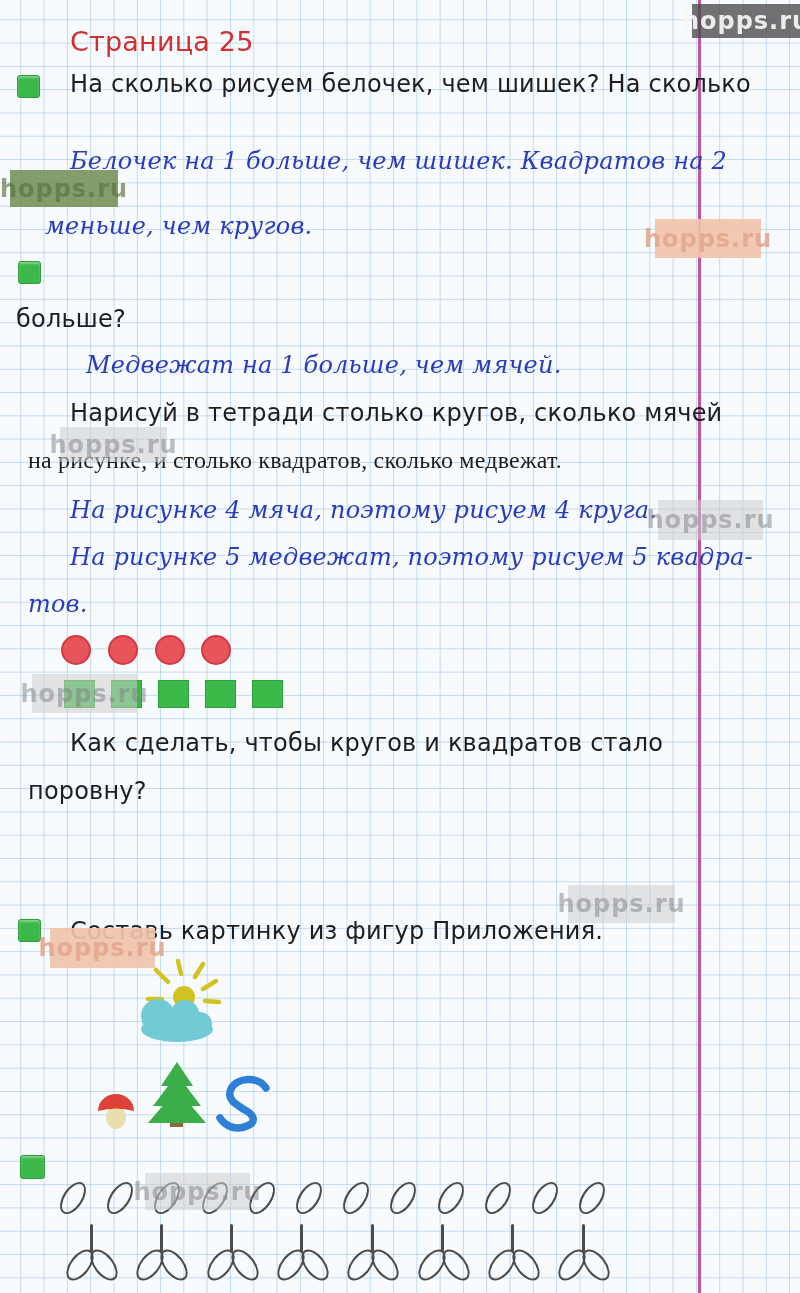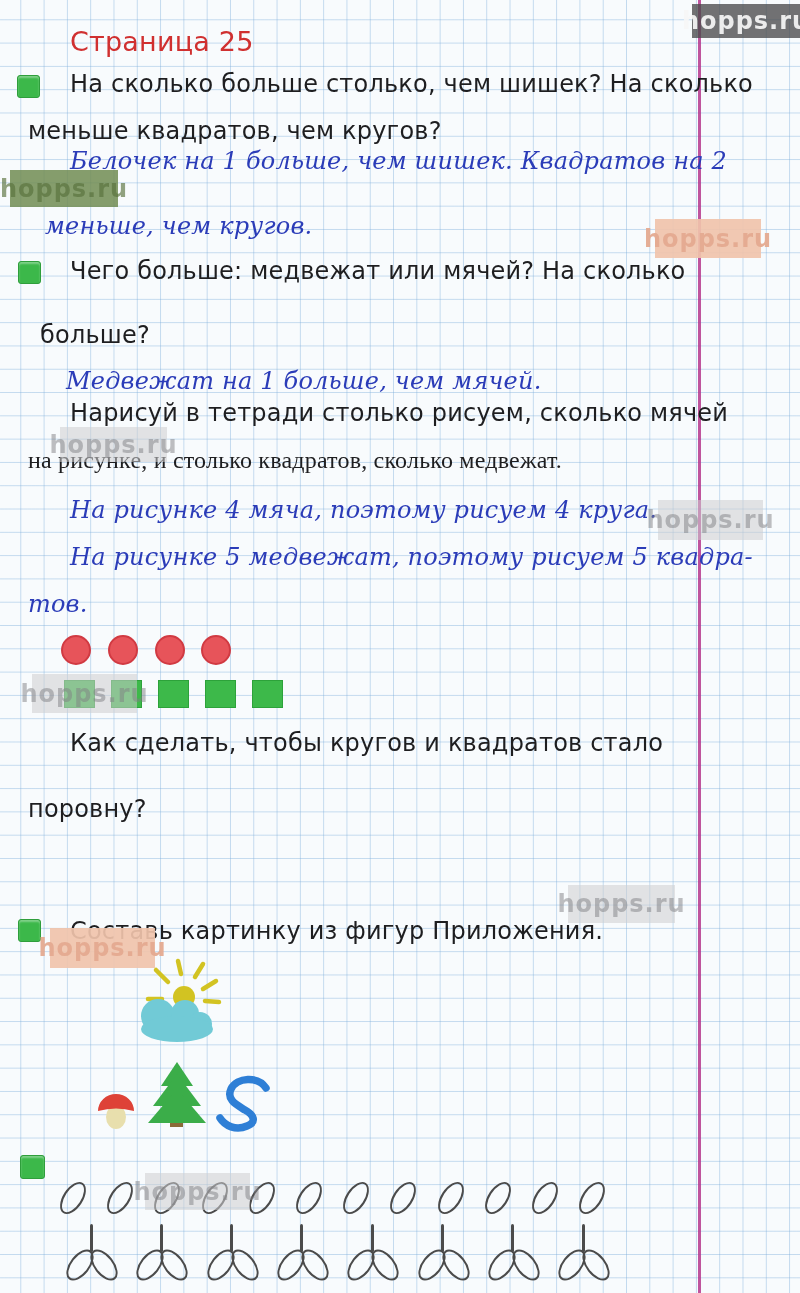"На сколько больше столько, чем" div.tline { text: больше столько -> рисуем белочек }
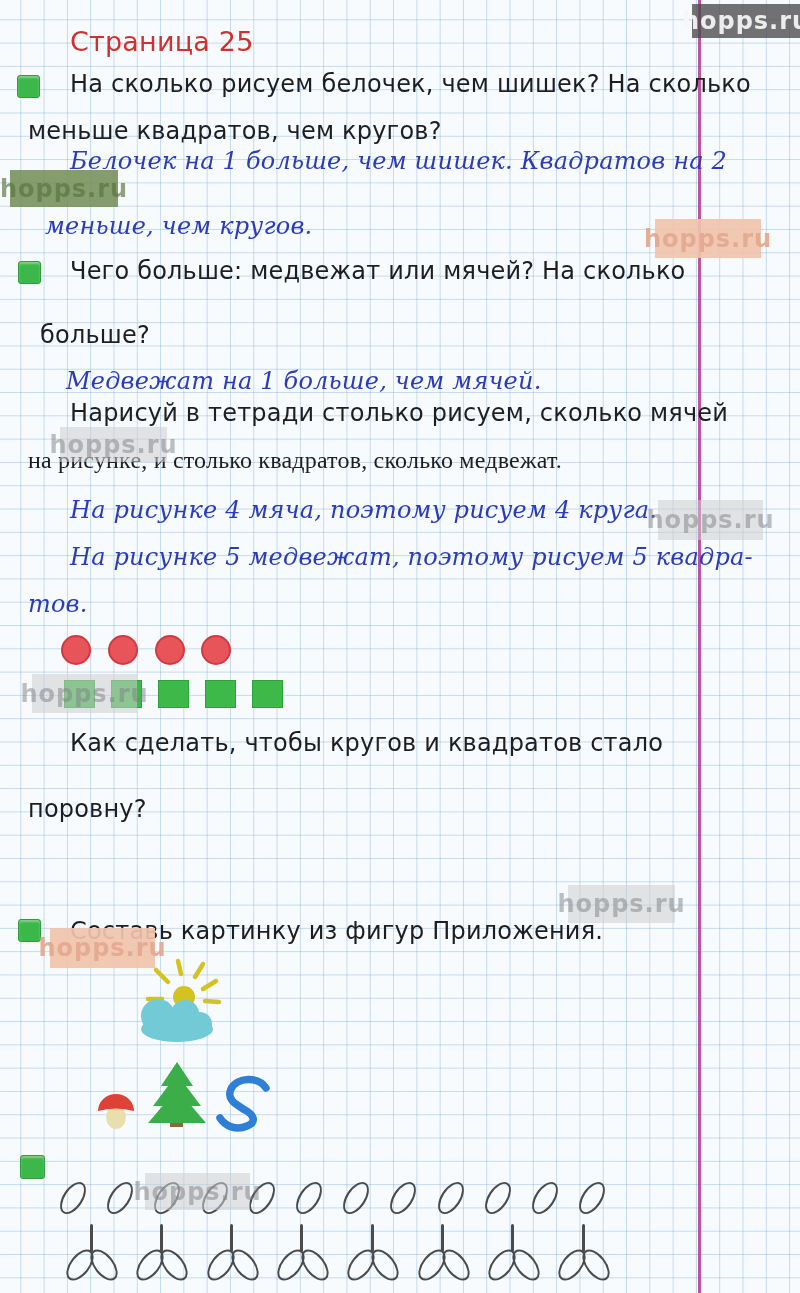"меньше квадратов, чем кругов?" div.tline { html: <div>меньше квадратов, чем кругов?</div> -> none }
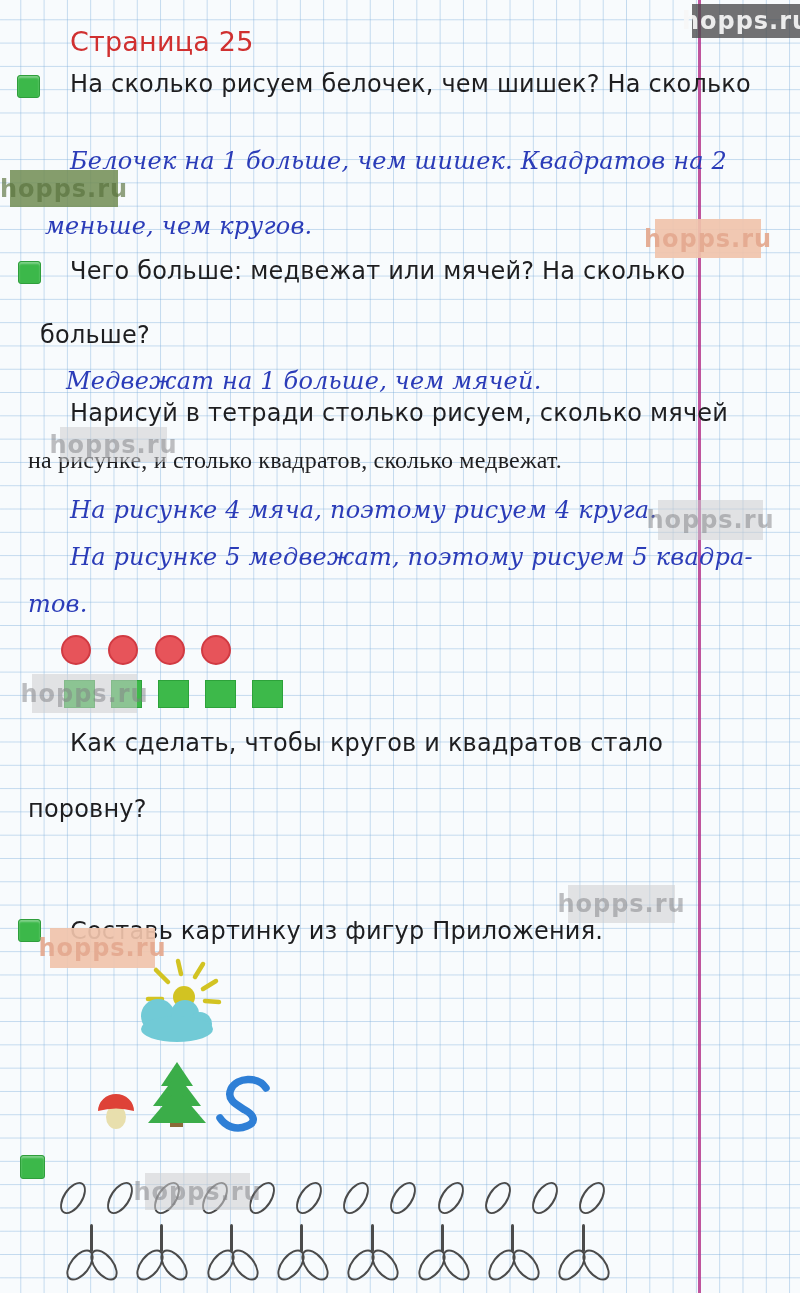"Чего больше: медвежат или мячей?" div.tline { html: <div>Чего больше: медвежат или мячей? На сколько</div> -> none }
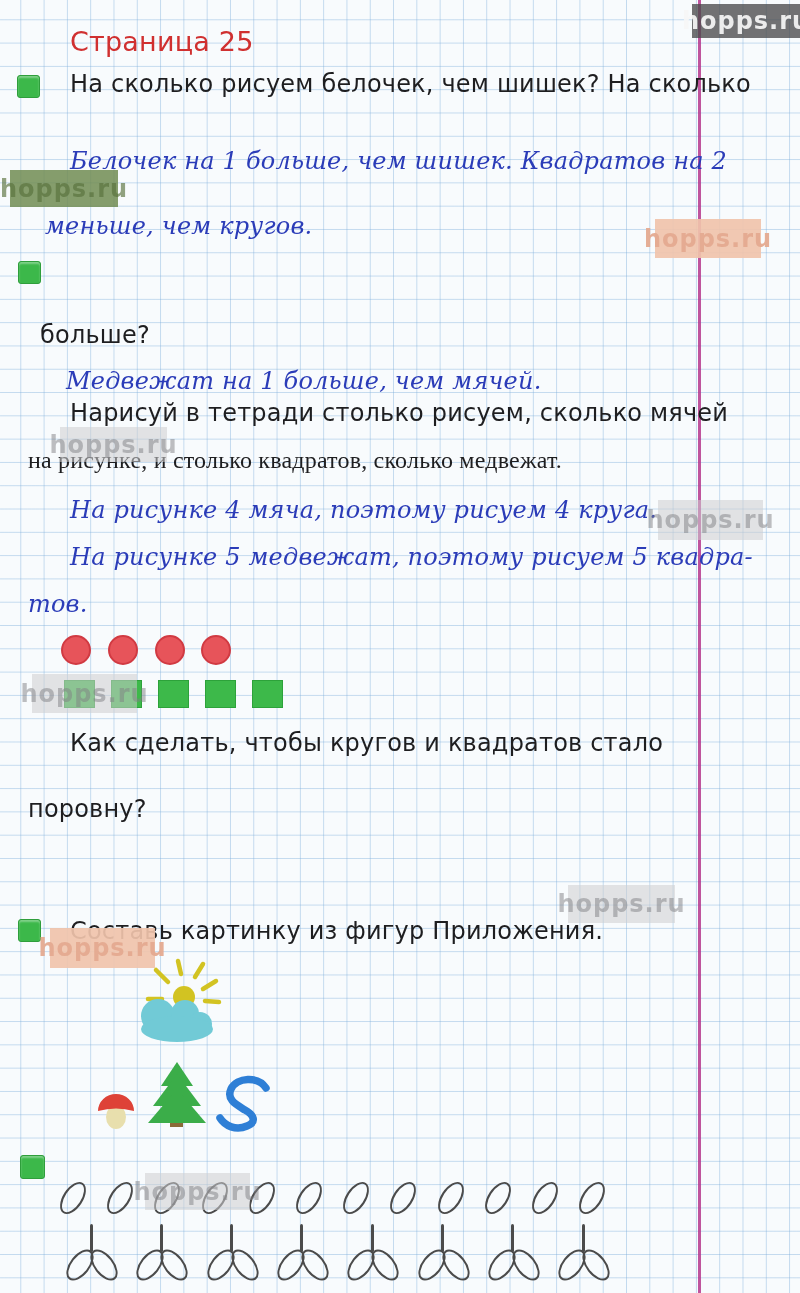"больше?" div.tline { left: 40px -> 16px; margin-top: 16px -> none }
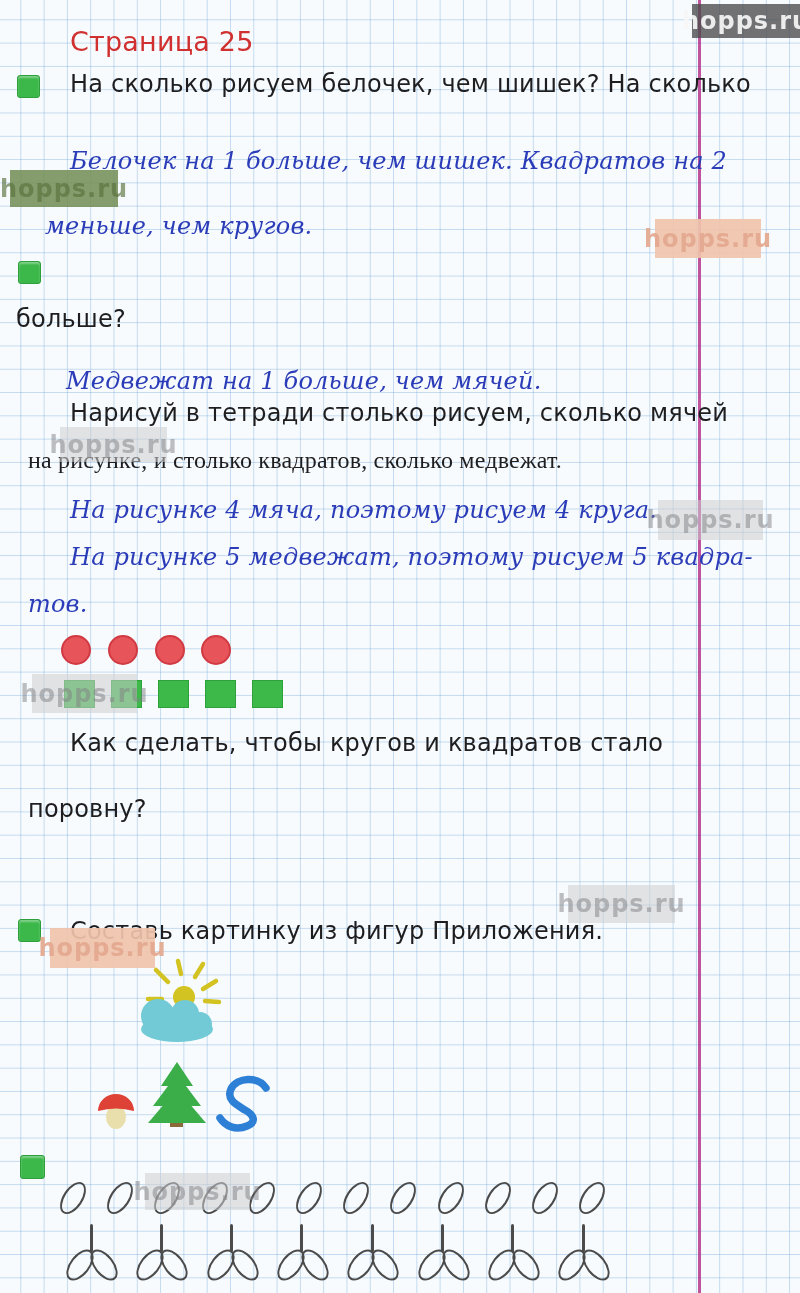"Медвежат на 1 больше, чем" div.tline { left: 66px -> 86px; margin-top: 16px -> none }
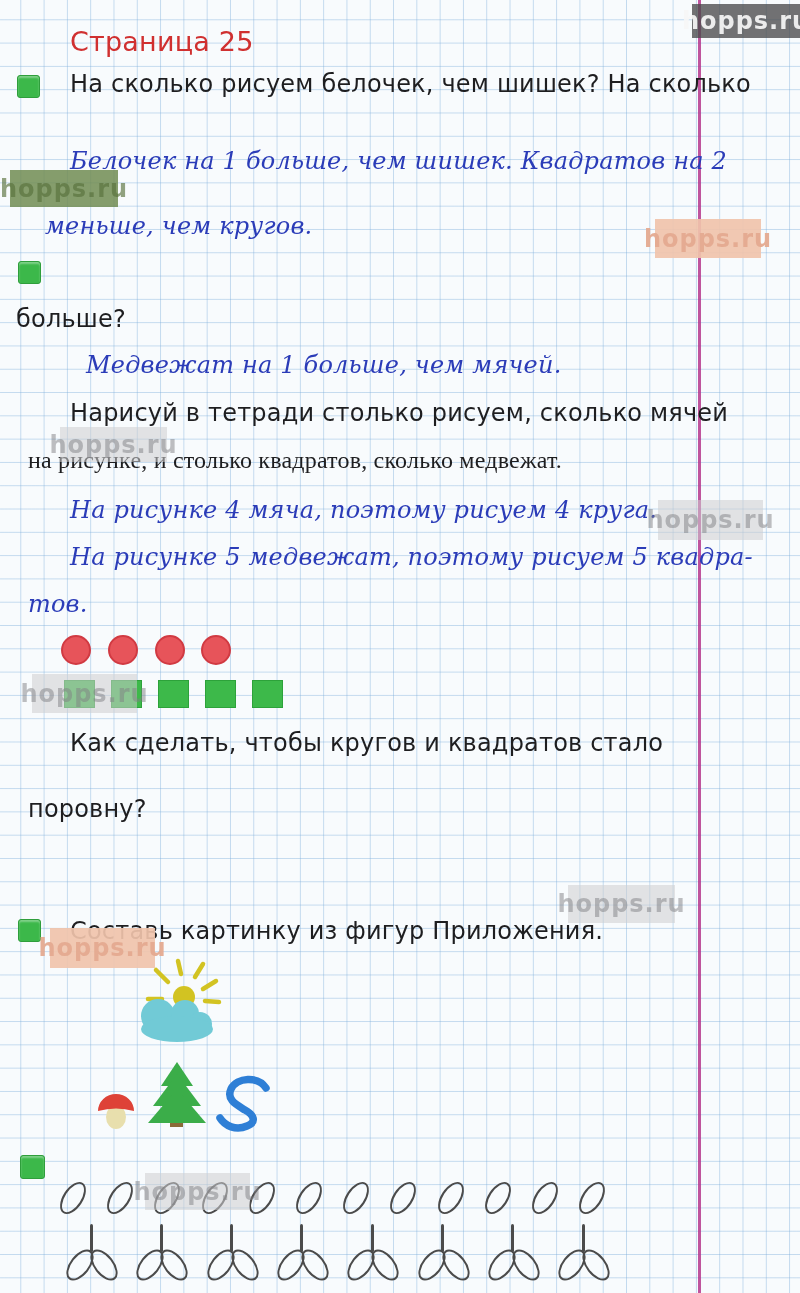"Нарисуй в тетради столько рисуем," div.tline { text: рисуем -> кругов }
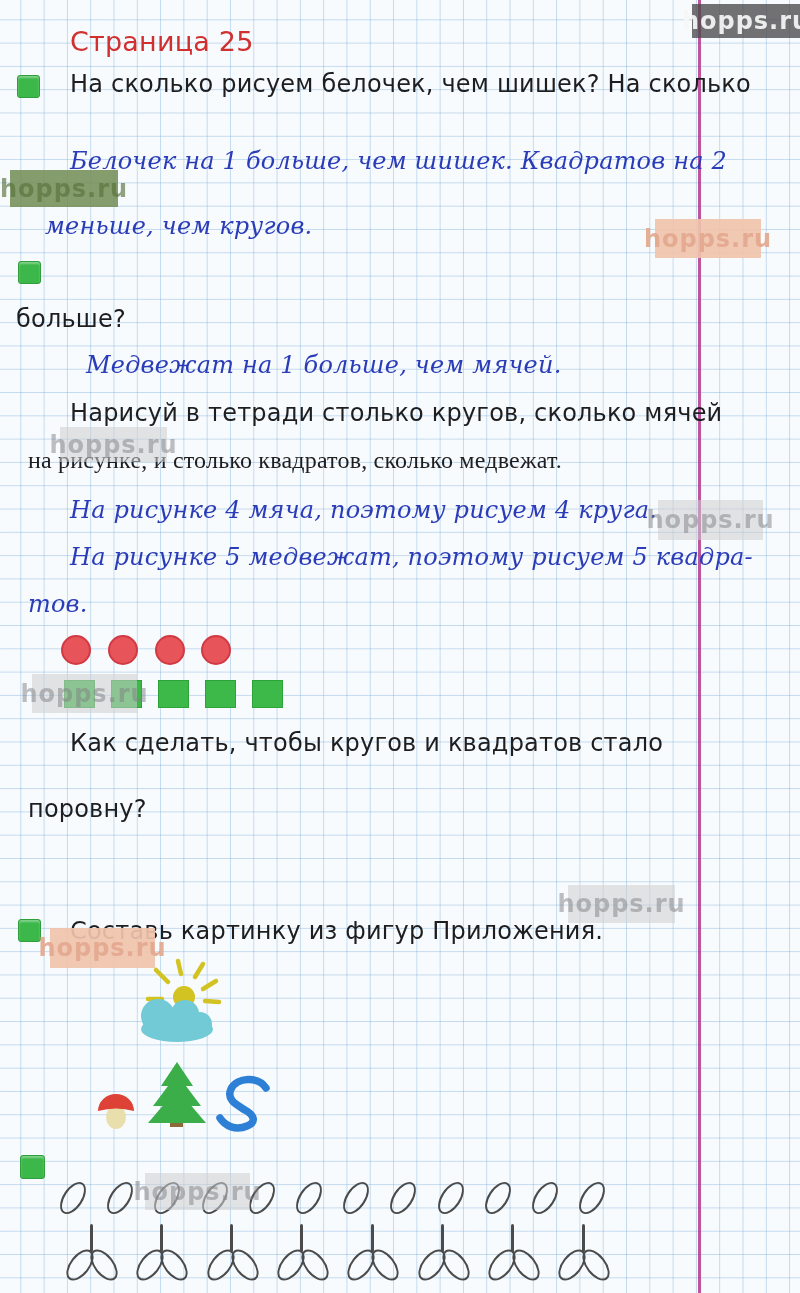"поровну?" div.tline { top: 795px -> 777px }
